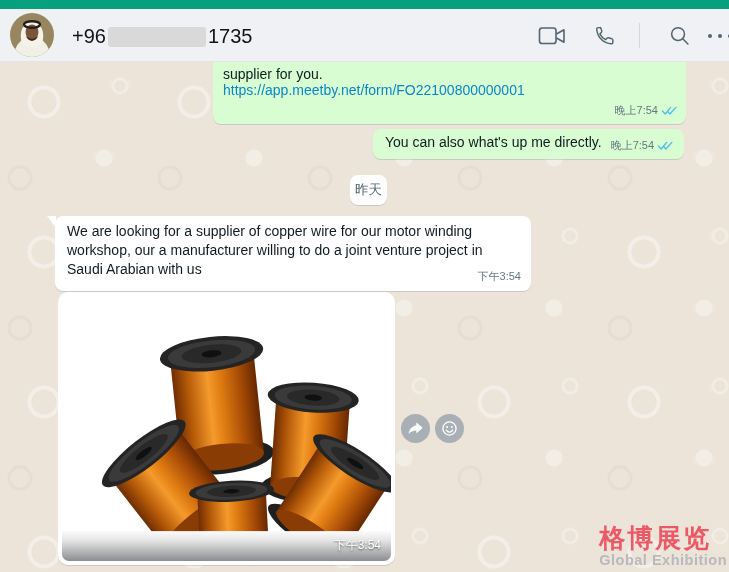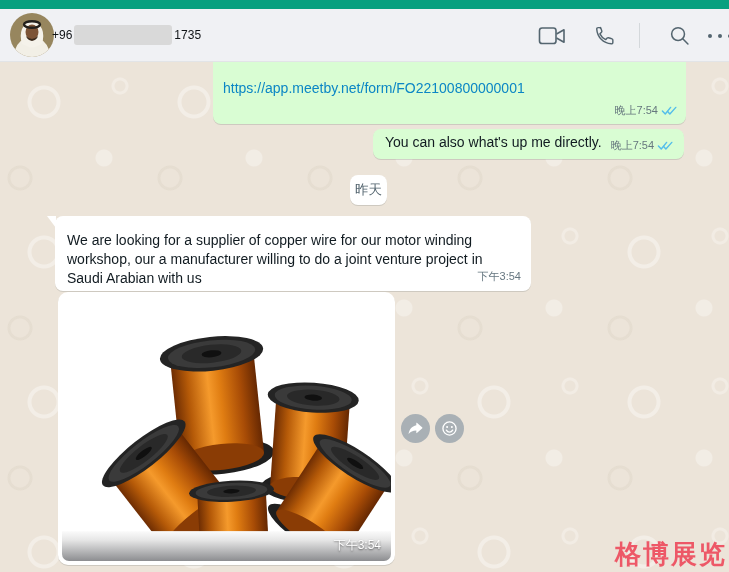"+96" .contact { font-size: 12px -> 20px; left: 52px -> 72px }
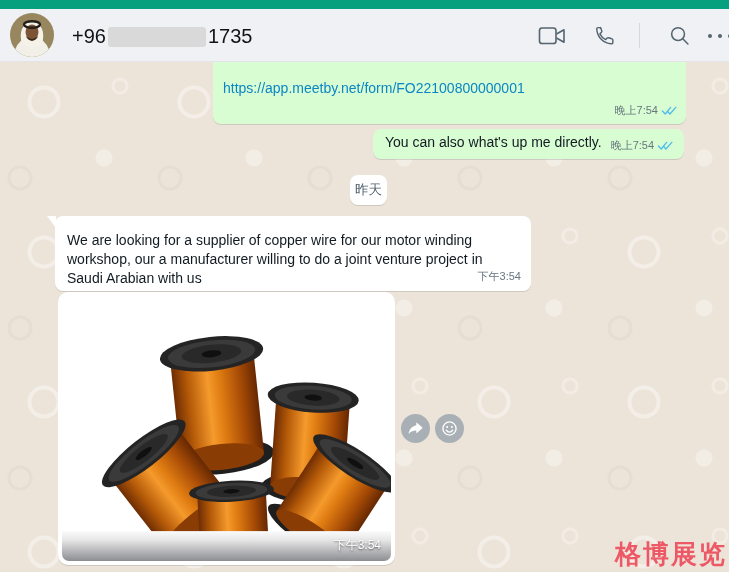"supplier for you." div.msg-line { html: none -> <div>supplier for you.</div> }
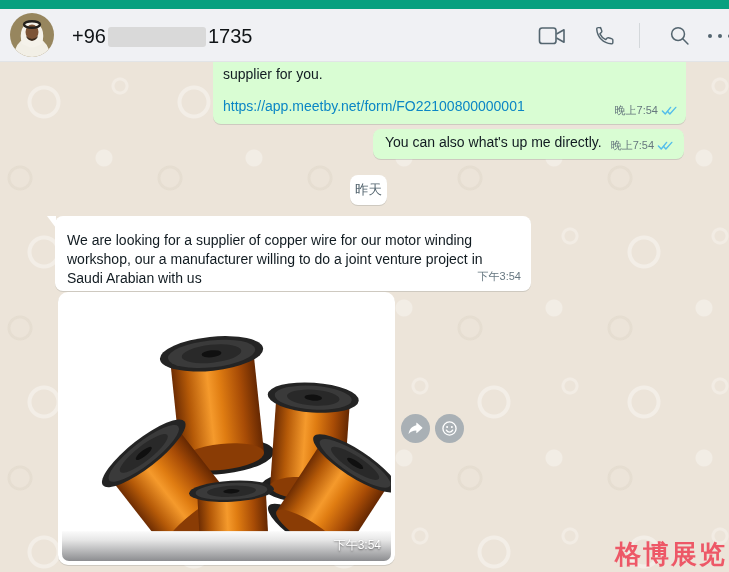"https://app.meetby.net/form/FO2210080000" .bubble-link .msg-url { margin-top: 16px -> 0 }
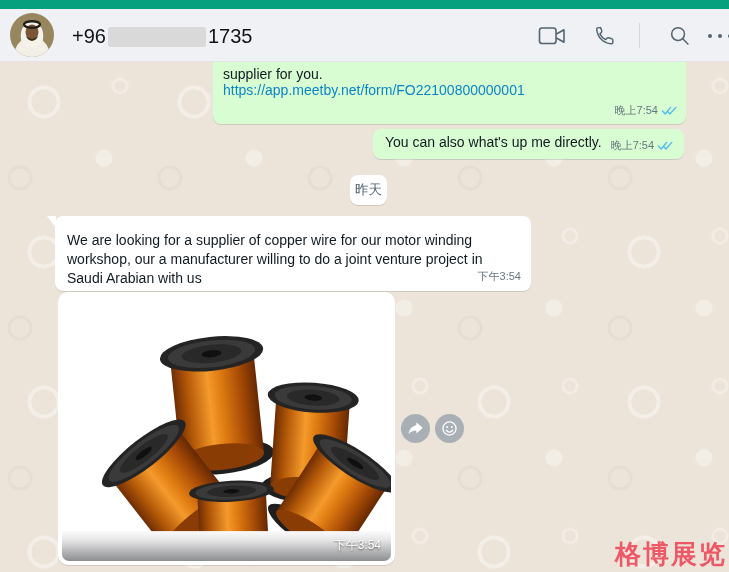"We are looking for a" .bubble-inquiry { padding: 15px 12px 8px 12px -> 6px 12px 8px 12px }
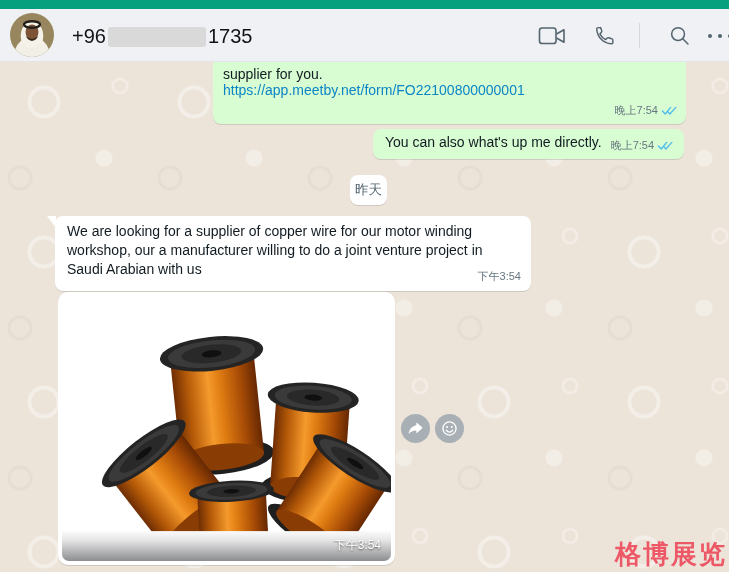"Global Exhibition" div.wm-en { html: none -> <div>Global Exhibition</div> }
